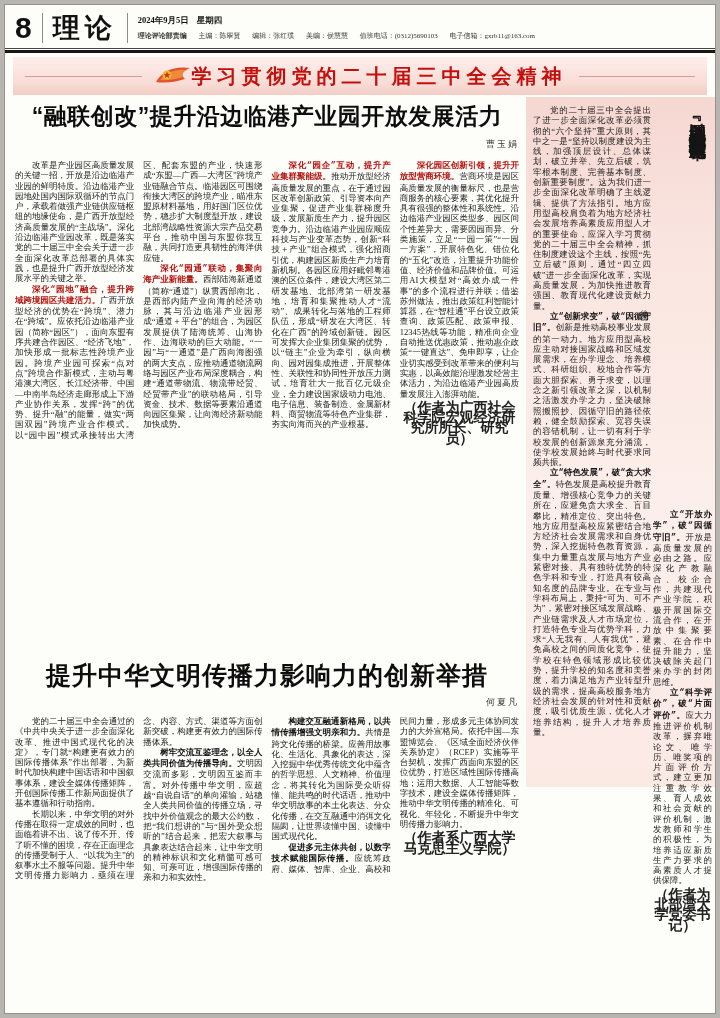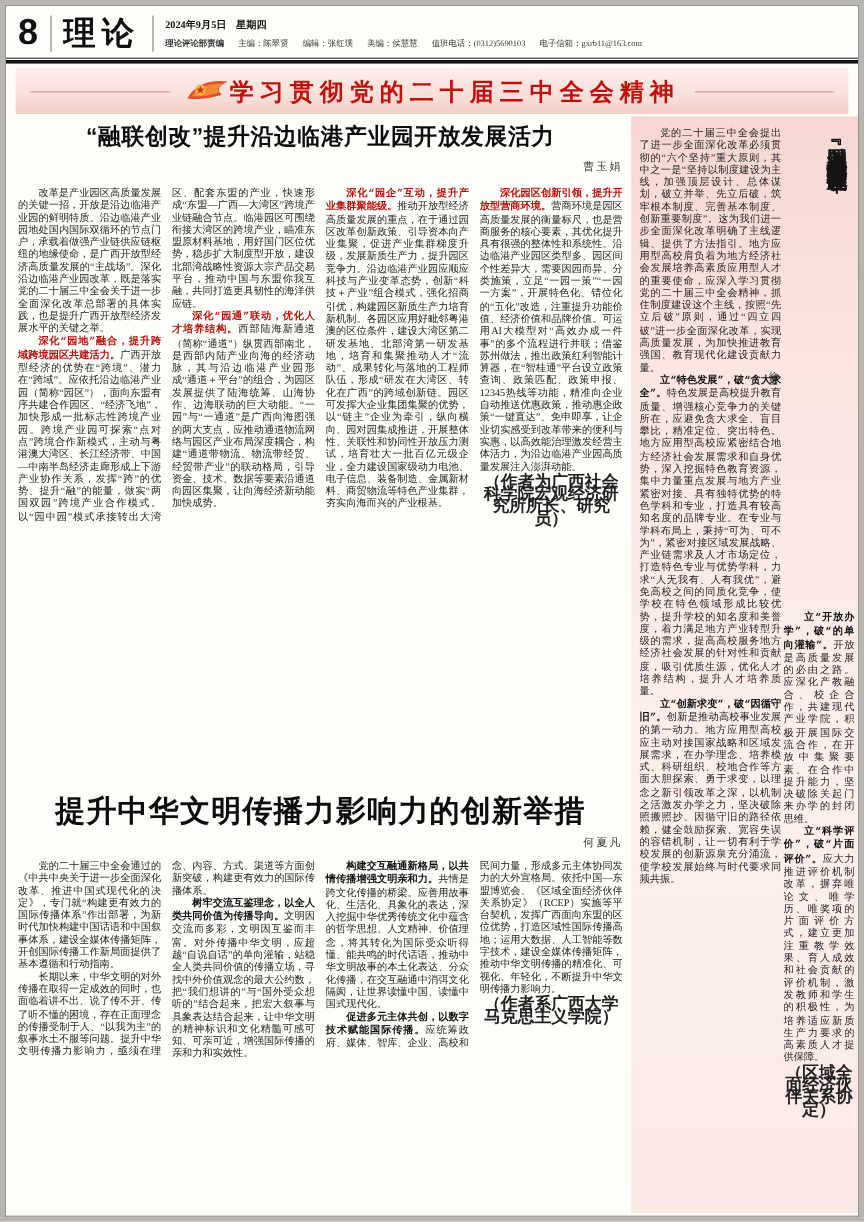"“融联创改”提升沿边临港产业园开放发展活力" .main-article h1 { font-size: 19px -> 23px }
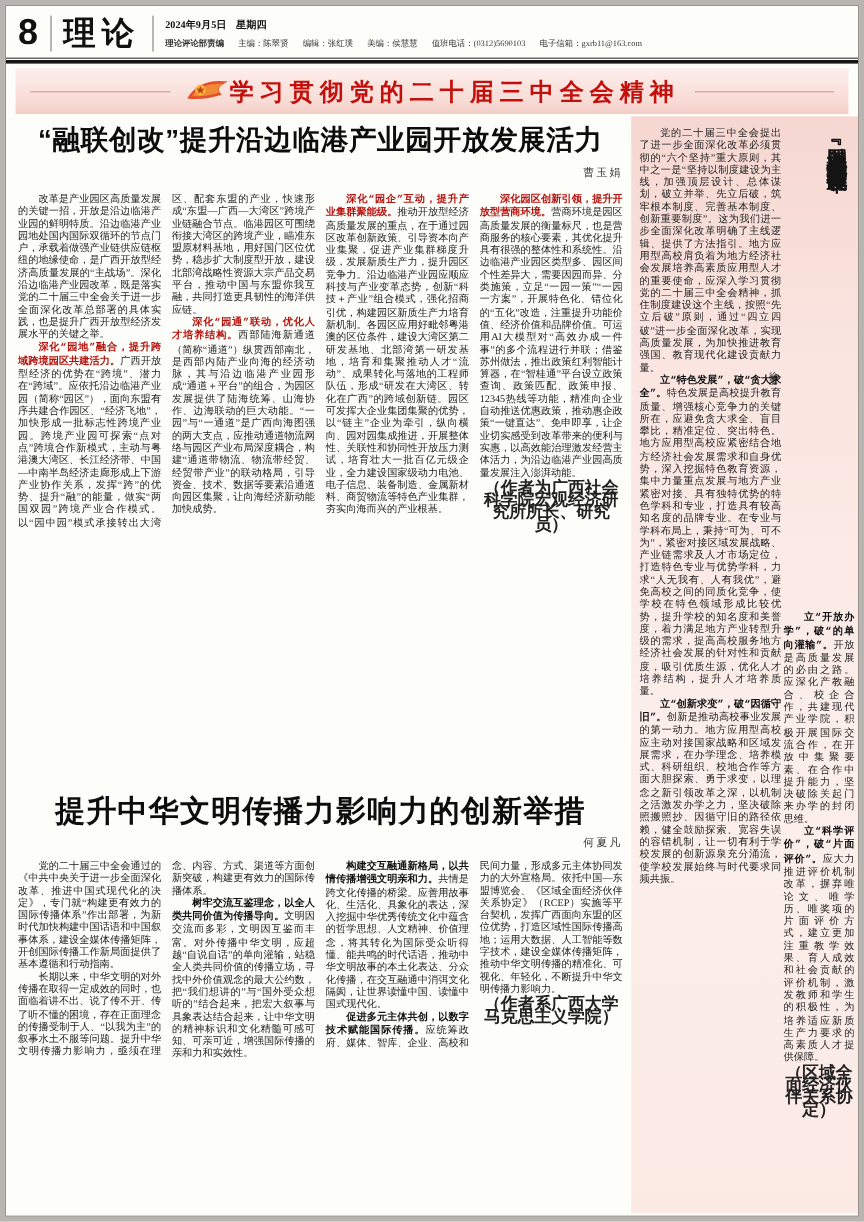"党的二十届三中全会提出了进一步全面深化改革必须贯彻的“六个坚持”重大原则，其中之" .right-panel { height: 914px -> 690px }
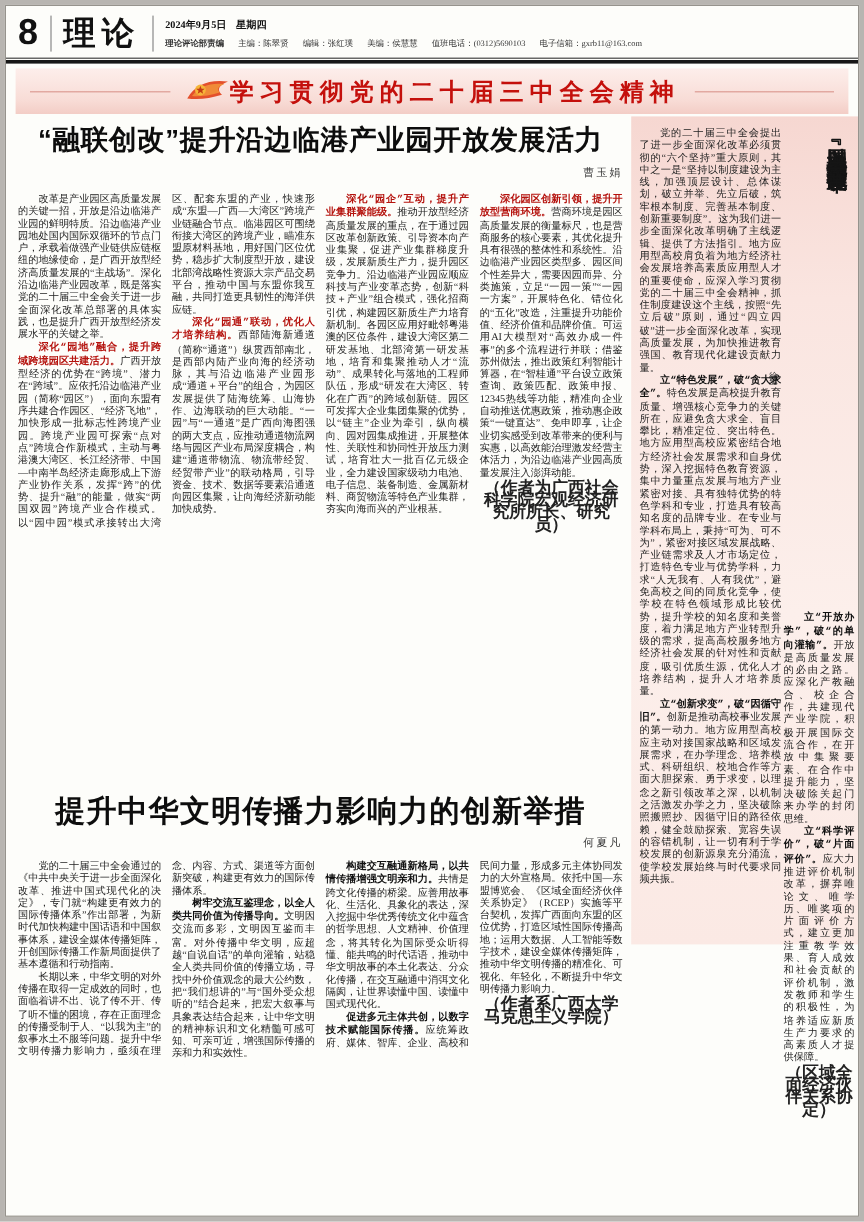"深化“园通”联动，优化人才培养结构。" span.lead { text: 优化人才培养结构 -> 集聚向海产业新能量 }
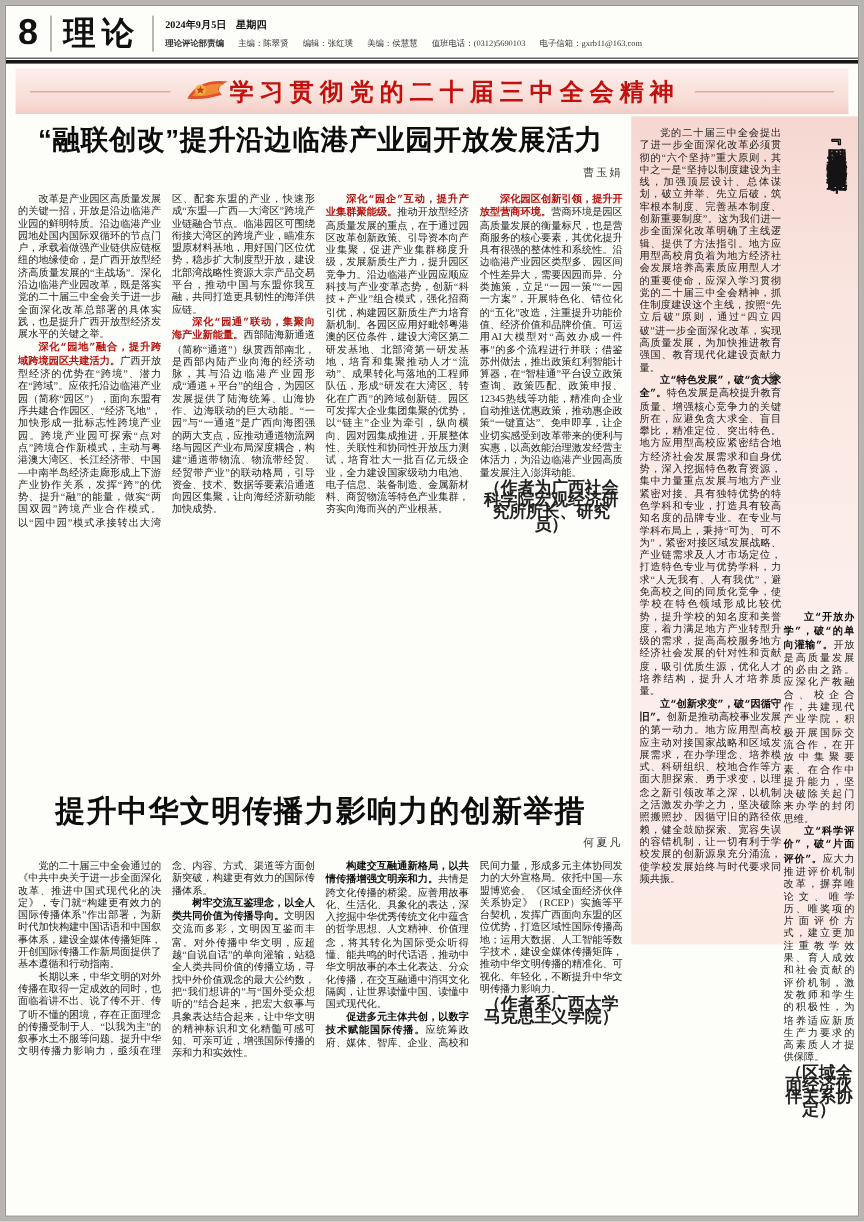"立“特色发展”，破“贪大求全”。特色发展是高校提升教育质量、增强核心竞争力的关键" p.para { order: before "立“创新求变”，破“因循守旧”。创新是推动高校事业发展的第一动力。地方应用型高校" -> after "立“创新求变”，破“因循守旧”。创新是推动高校事业发展的第一动力。地方应用型高校" }
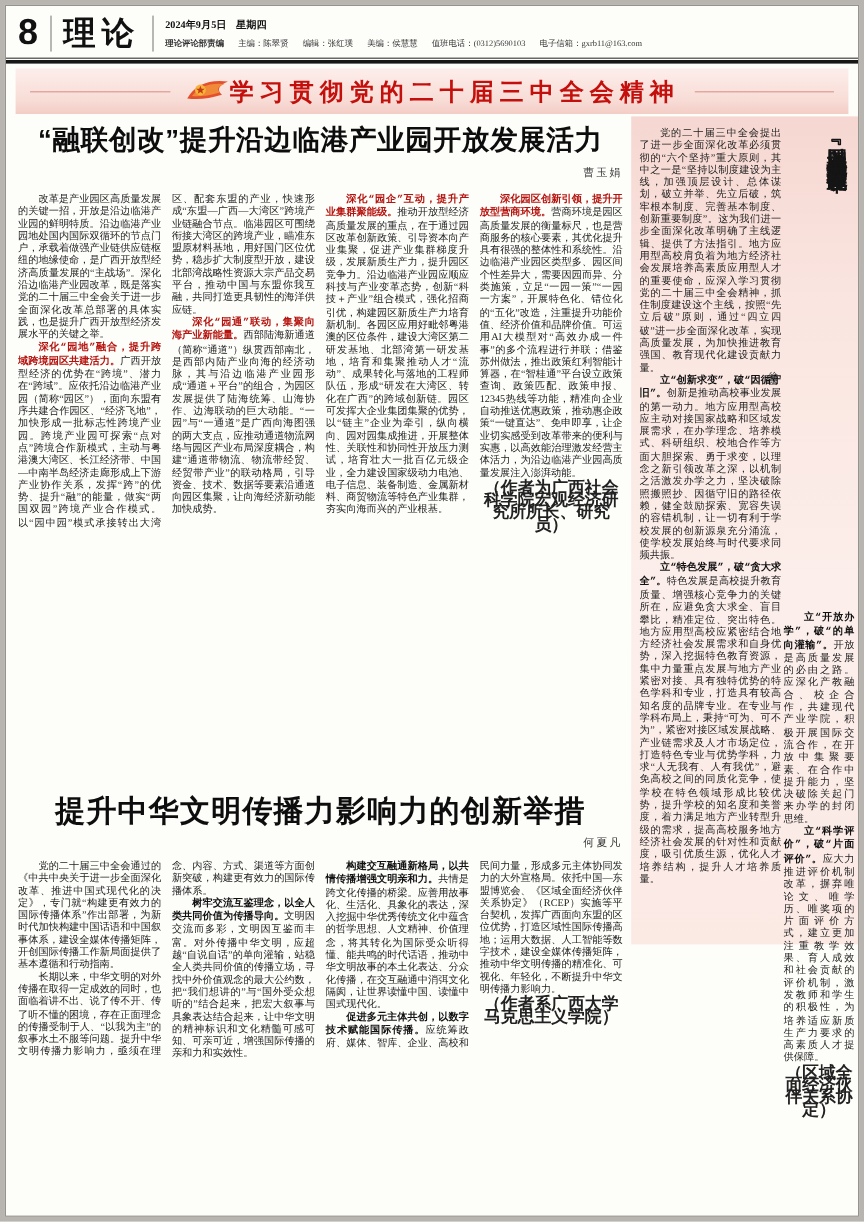"立“开放办学”，破“的单向灌输”。" span.lead { text: 的单向灌输 -> 因循守旧 }
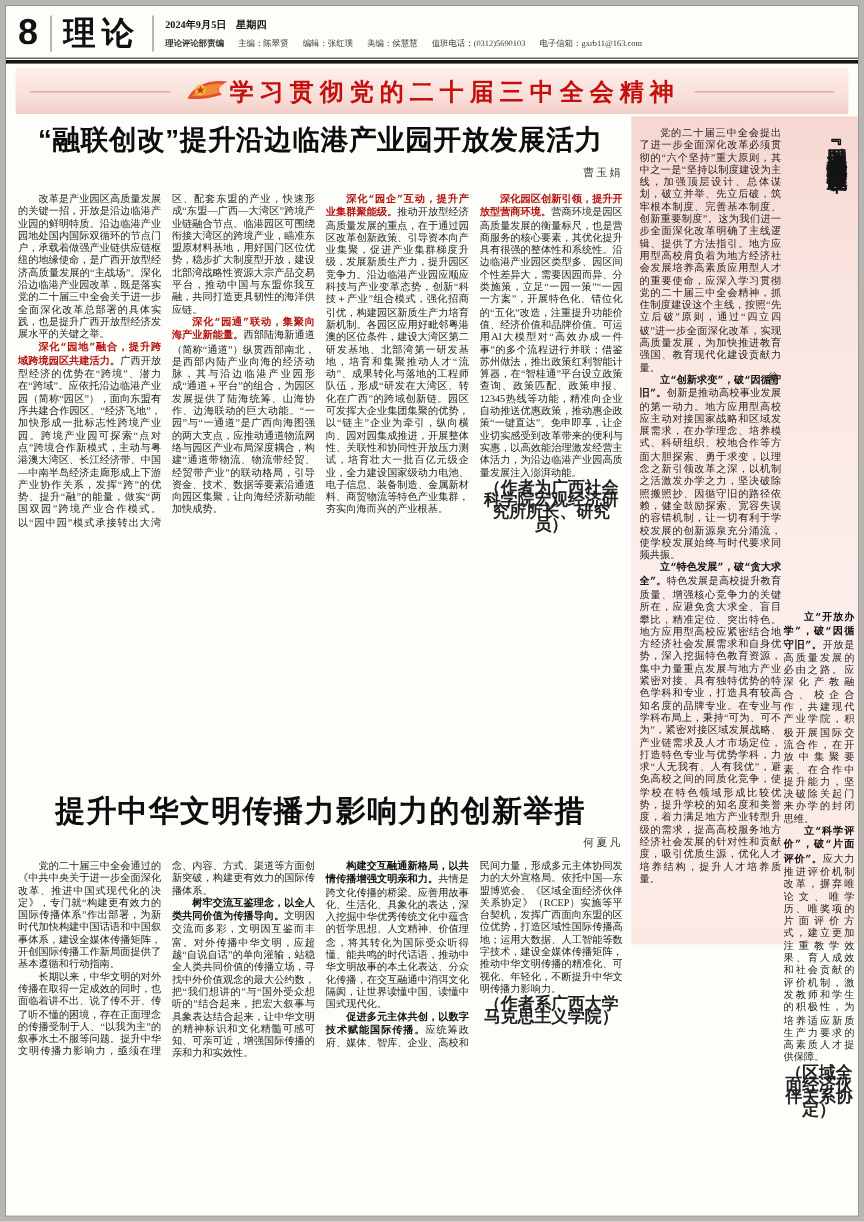"（区域全面经济伙伴关系协定）" p.art-footer { text: 区域全面经济伙伴关系协定 -> 作者为北部湾大学党委书记 }
